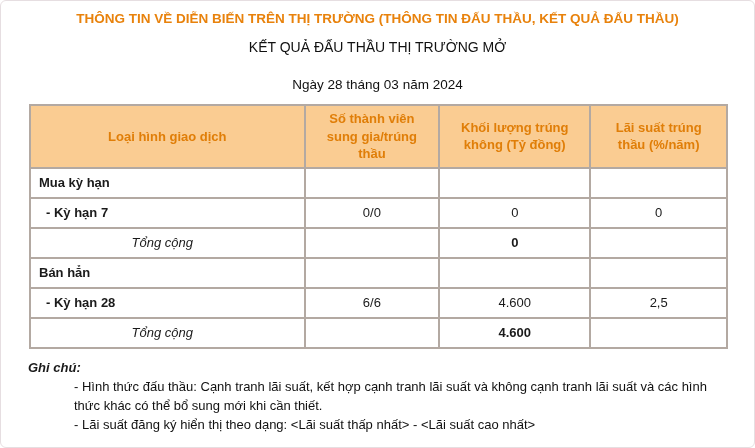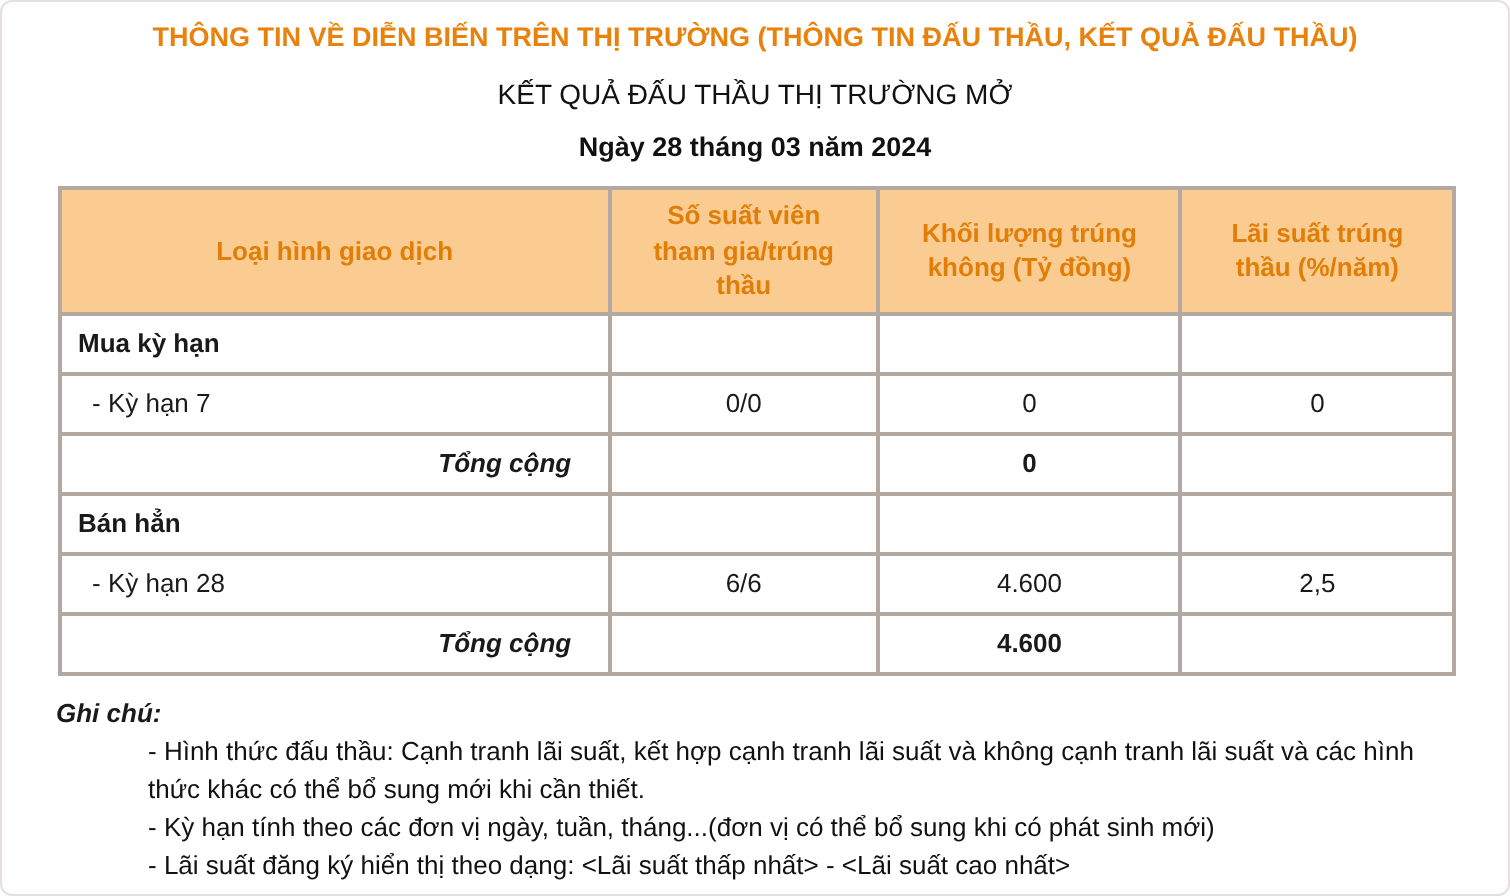"KẾT QUẢ ĐẤU THẦU THỊ" .page-subtitle { margin-bottom: 11px -> 22px }
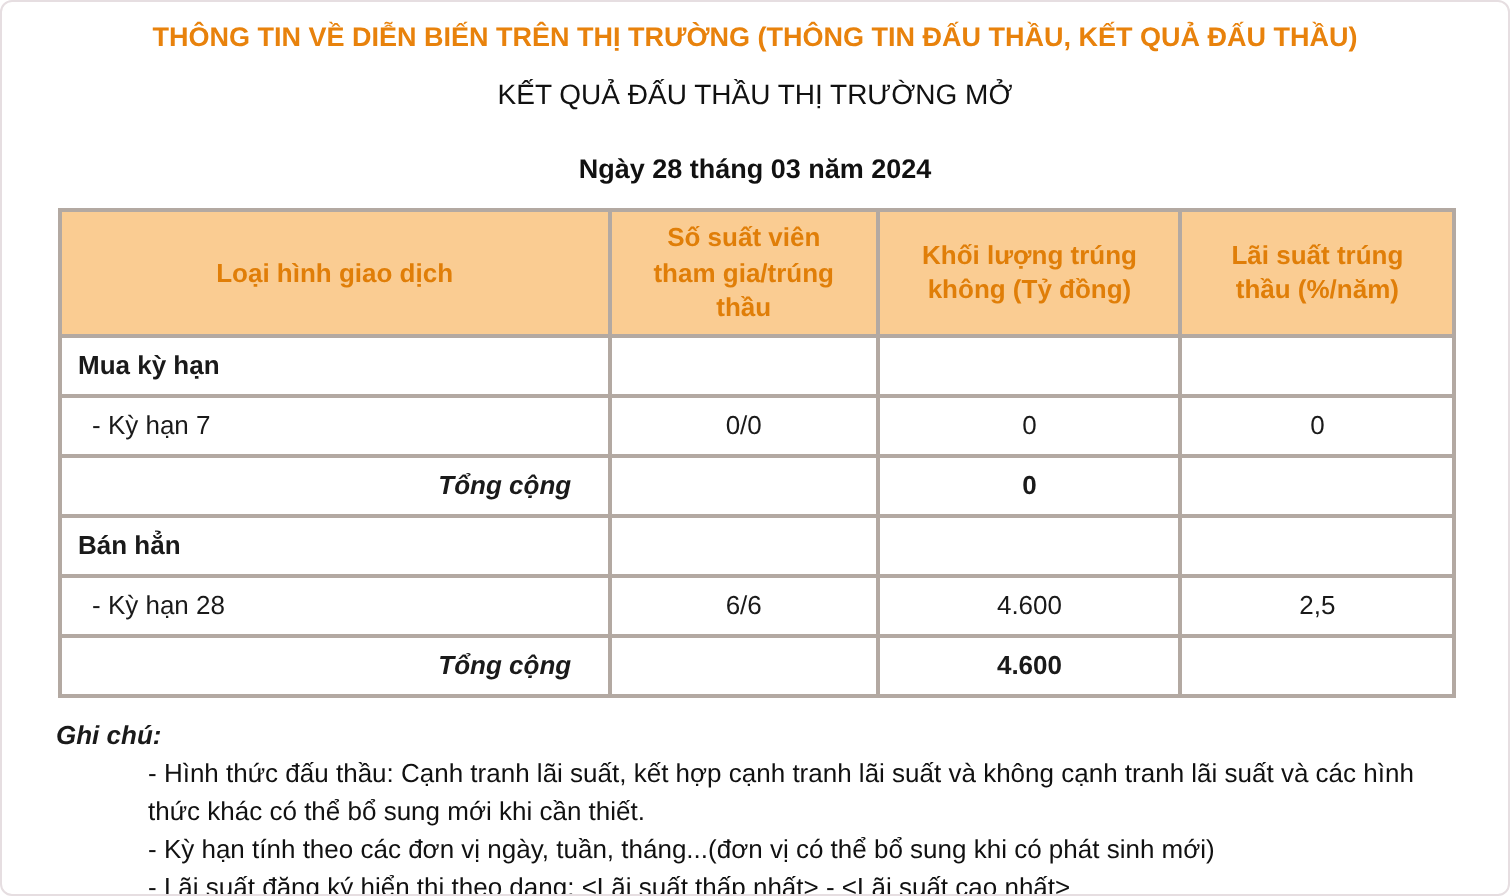"Ngày 28 tháng 03 năm" .page-date { font-weight: bold -> normal }
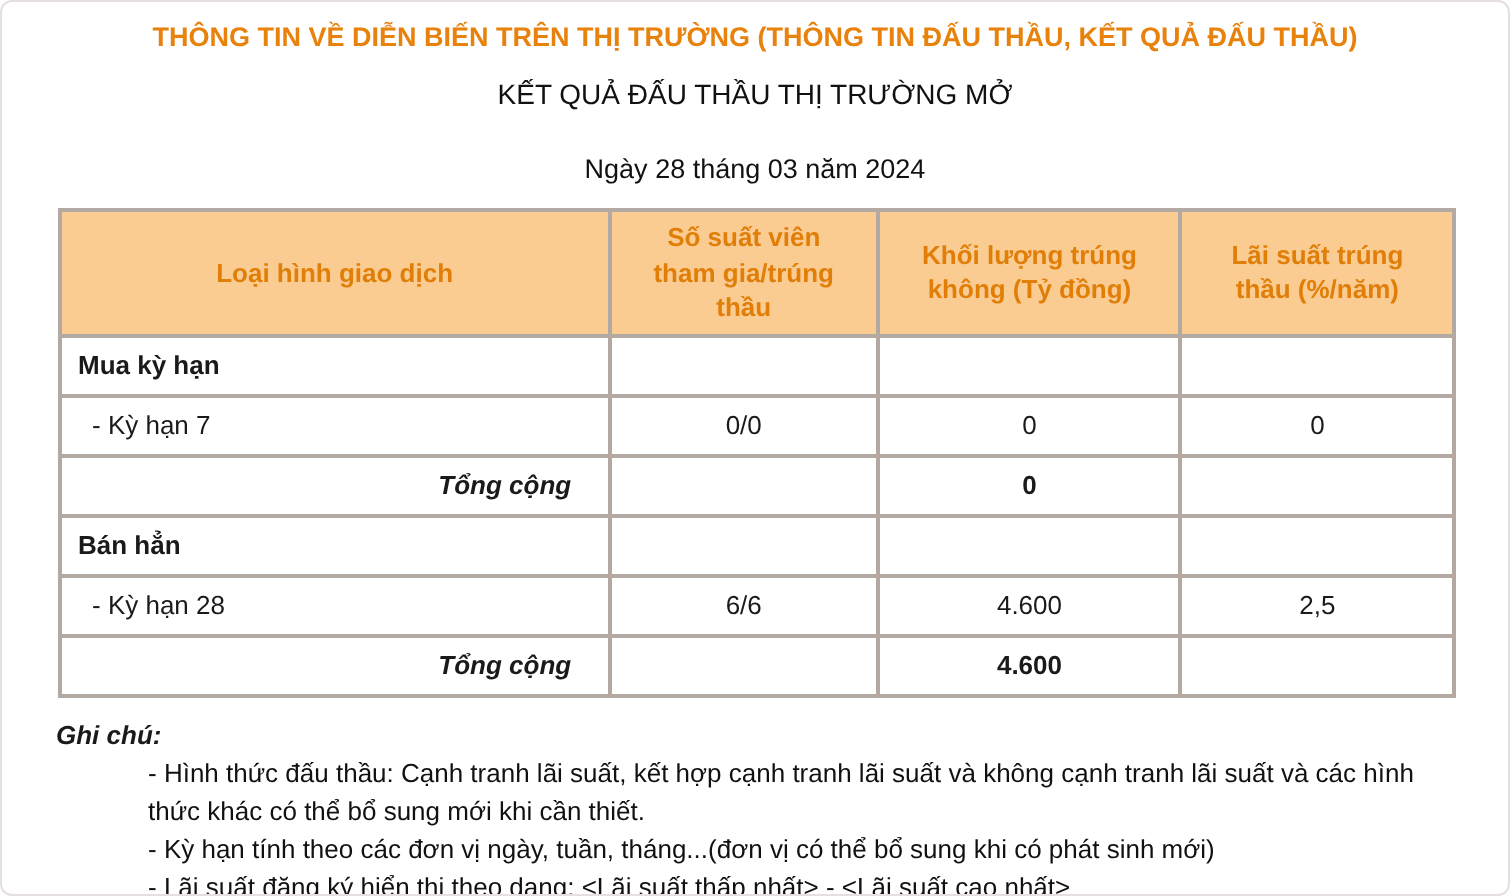"Số suất viên tham gia/trúng" th { text: suất viên tham -> thành viên sung }
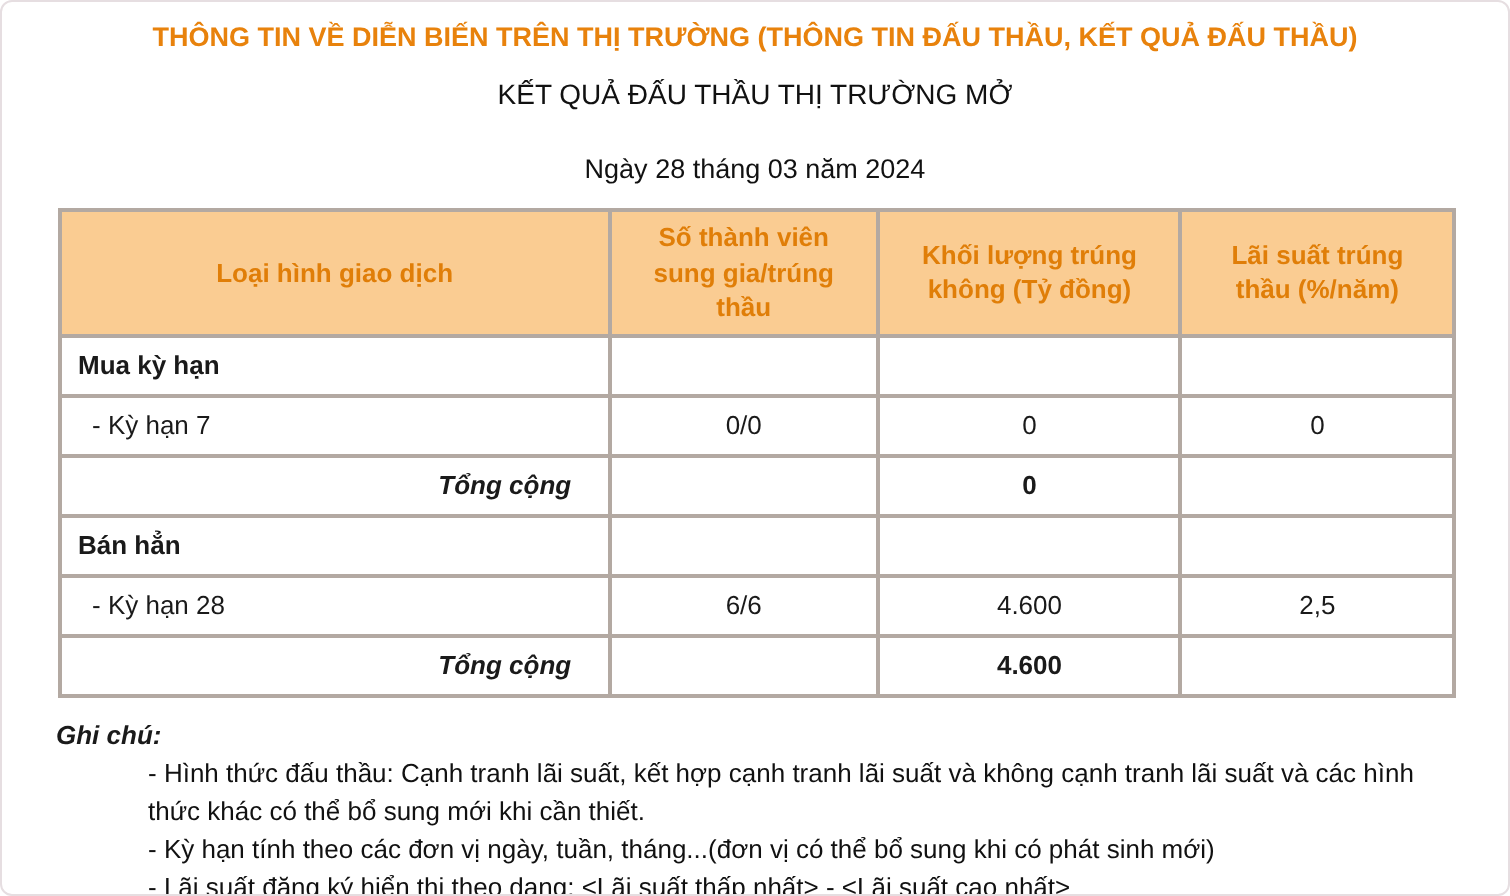"- Kỳ hạn 7" .row-detail .c-label { font-weight: none -> bold }
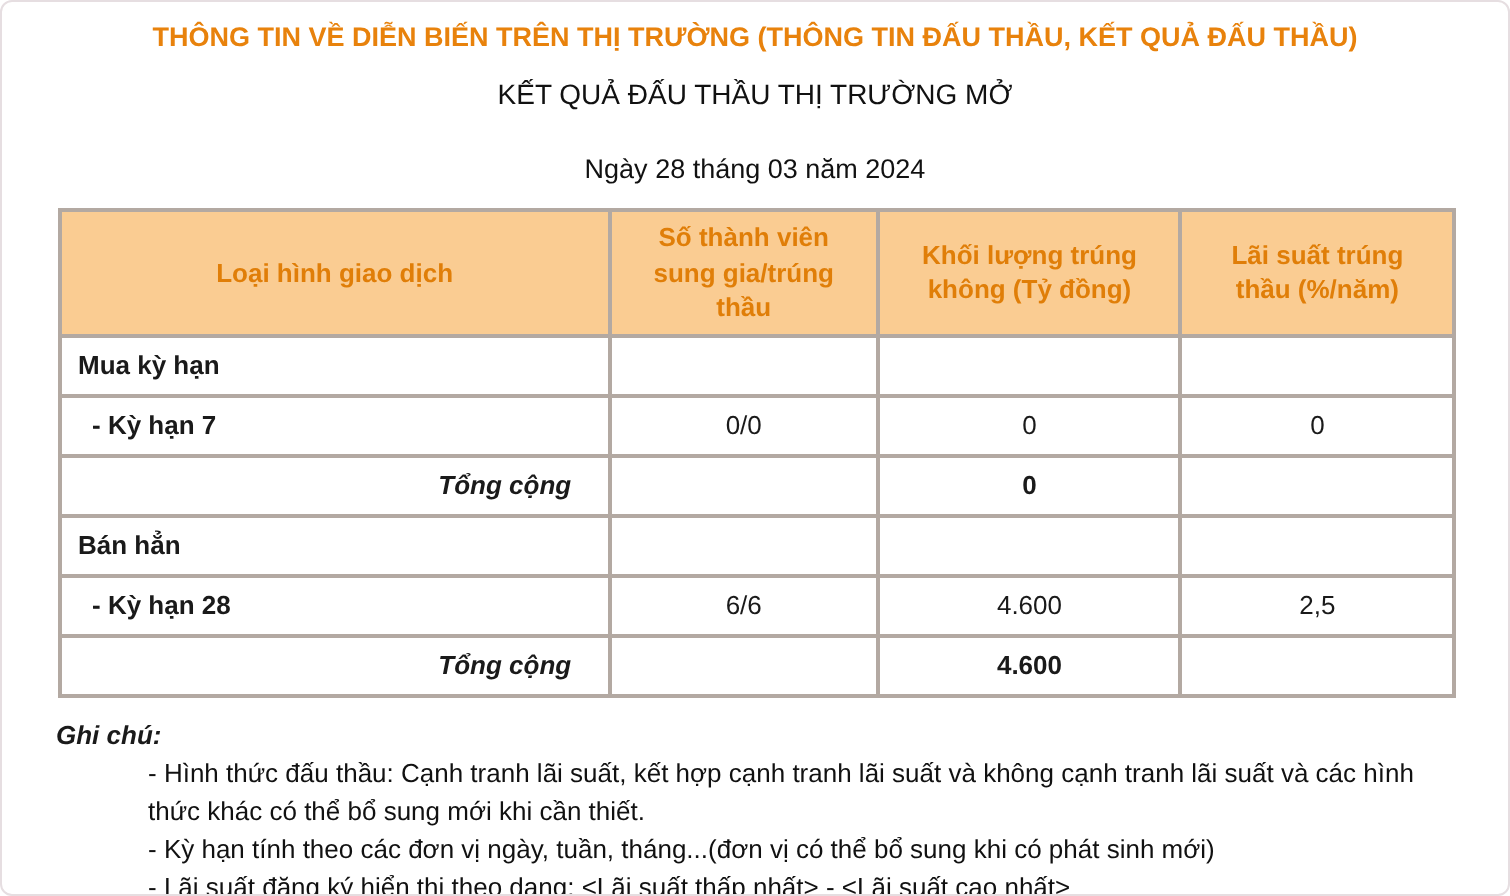"Tổng cộng" .row-total .c-label { font-weight: bold -> normal; text-align: right -> center }
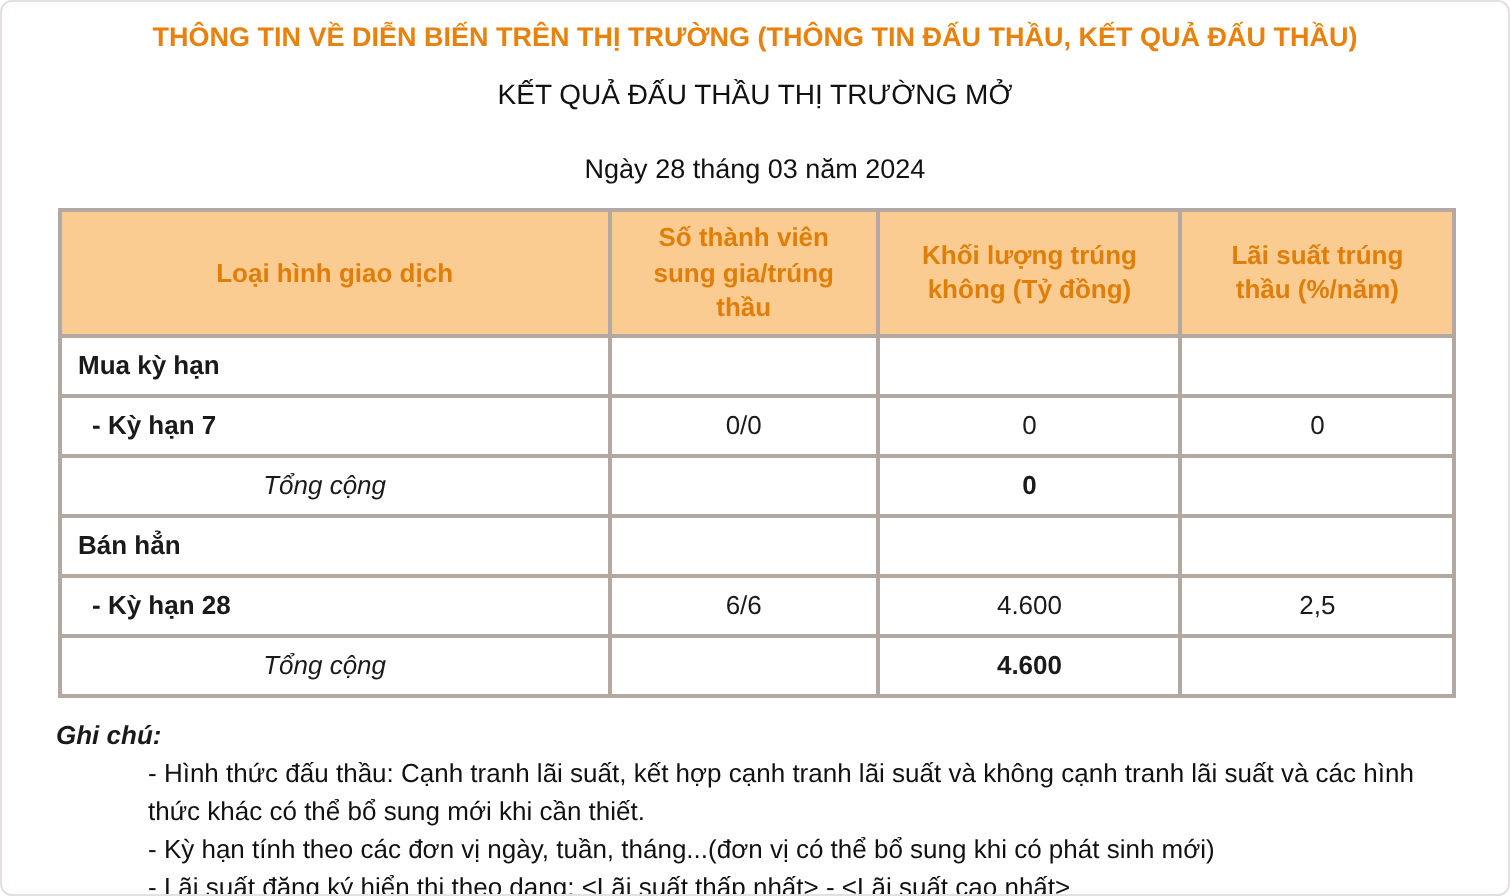"- Kỳ hạn tính theo" div.note-line { html: <div>- Kỳ hạn tính theo các đơn vị ngày, tuần, tháng...(đơn vị có thể bổ sung khi có phát sinh mới)</div> -> none }
